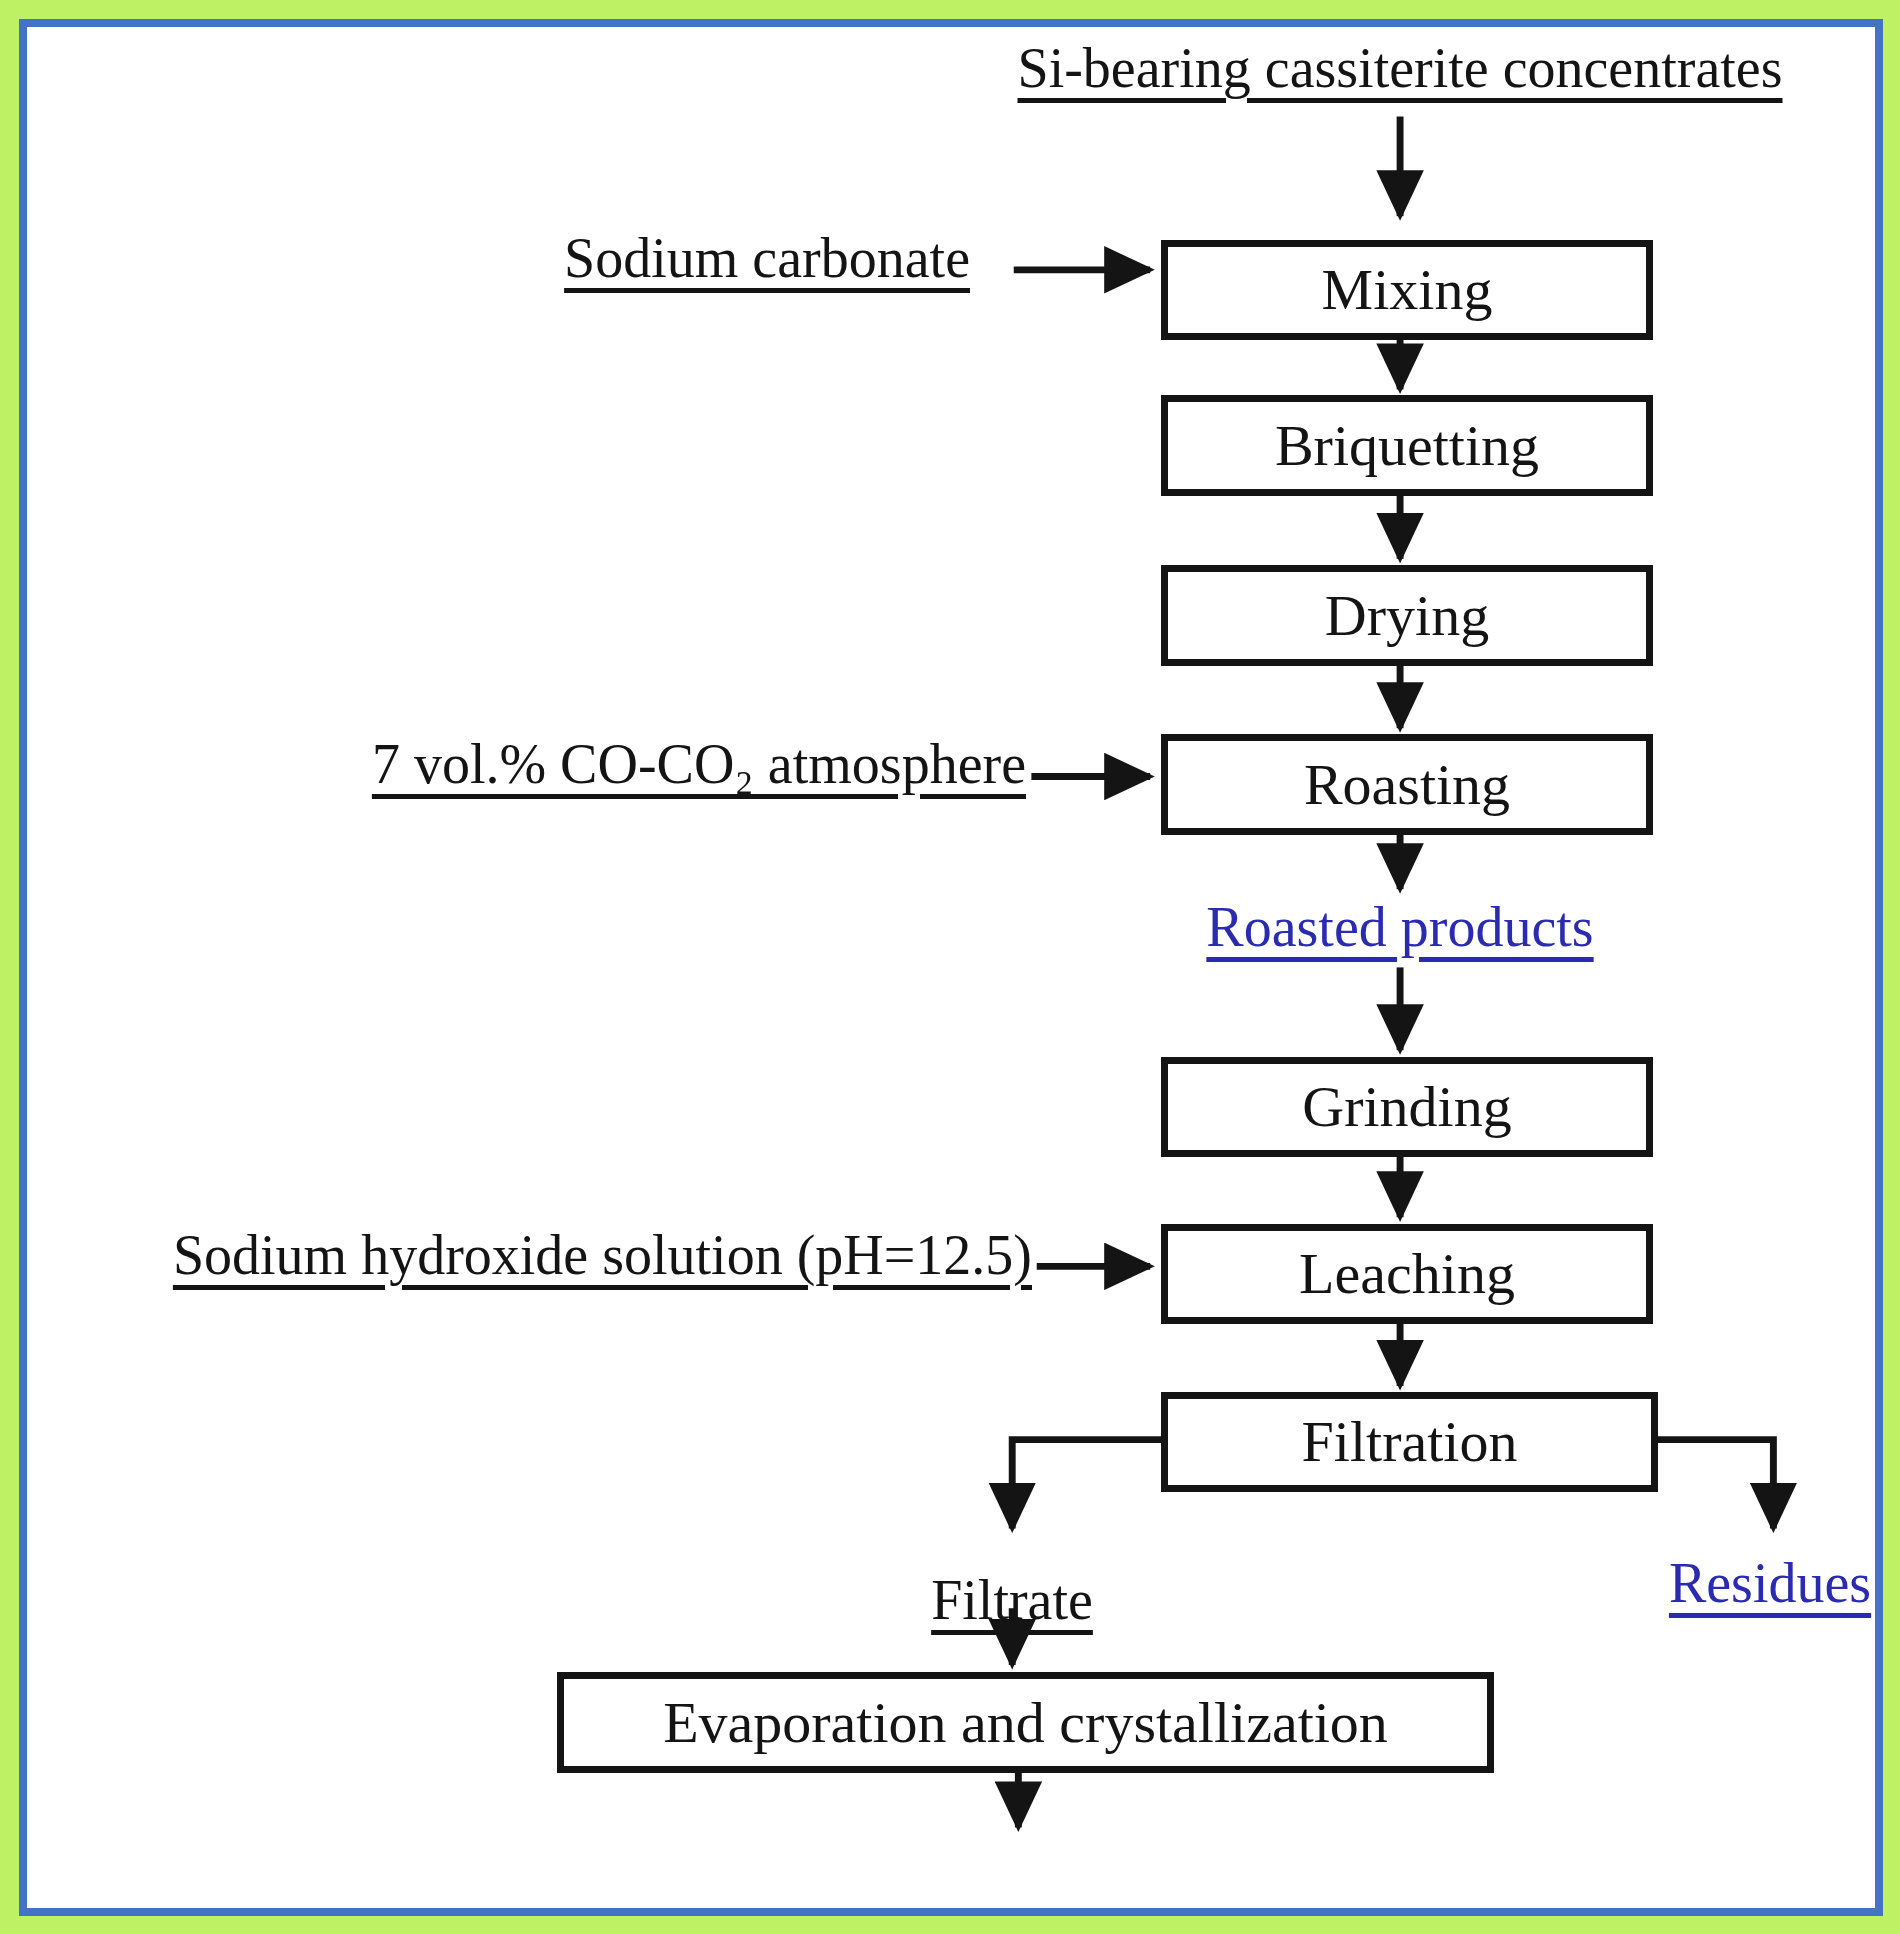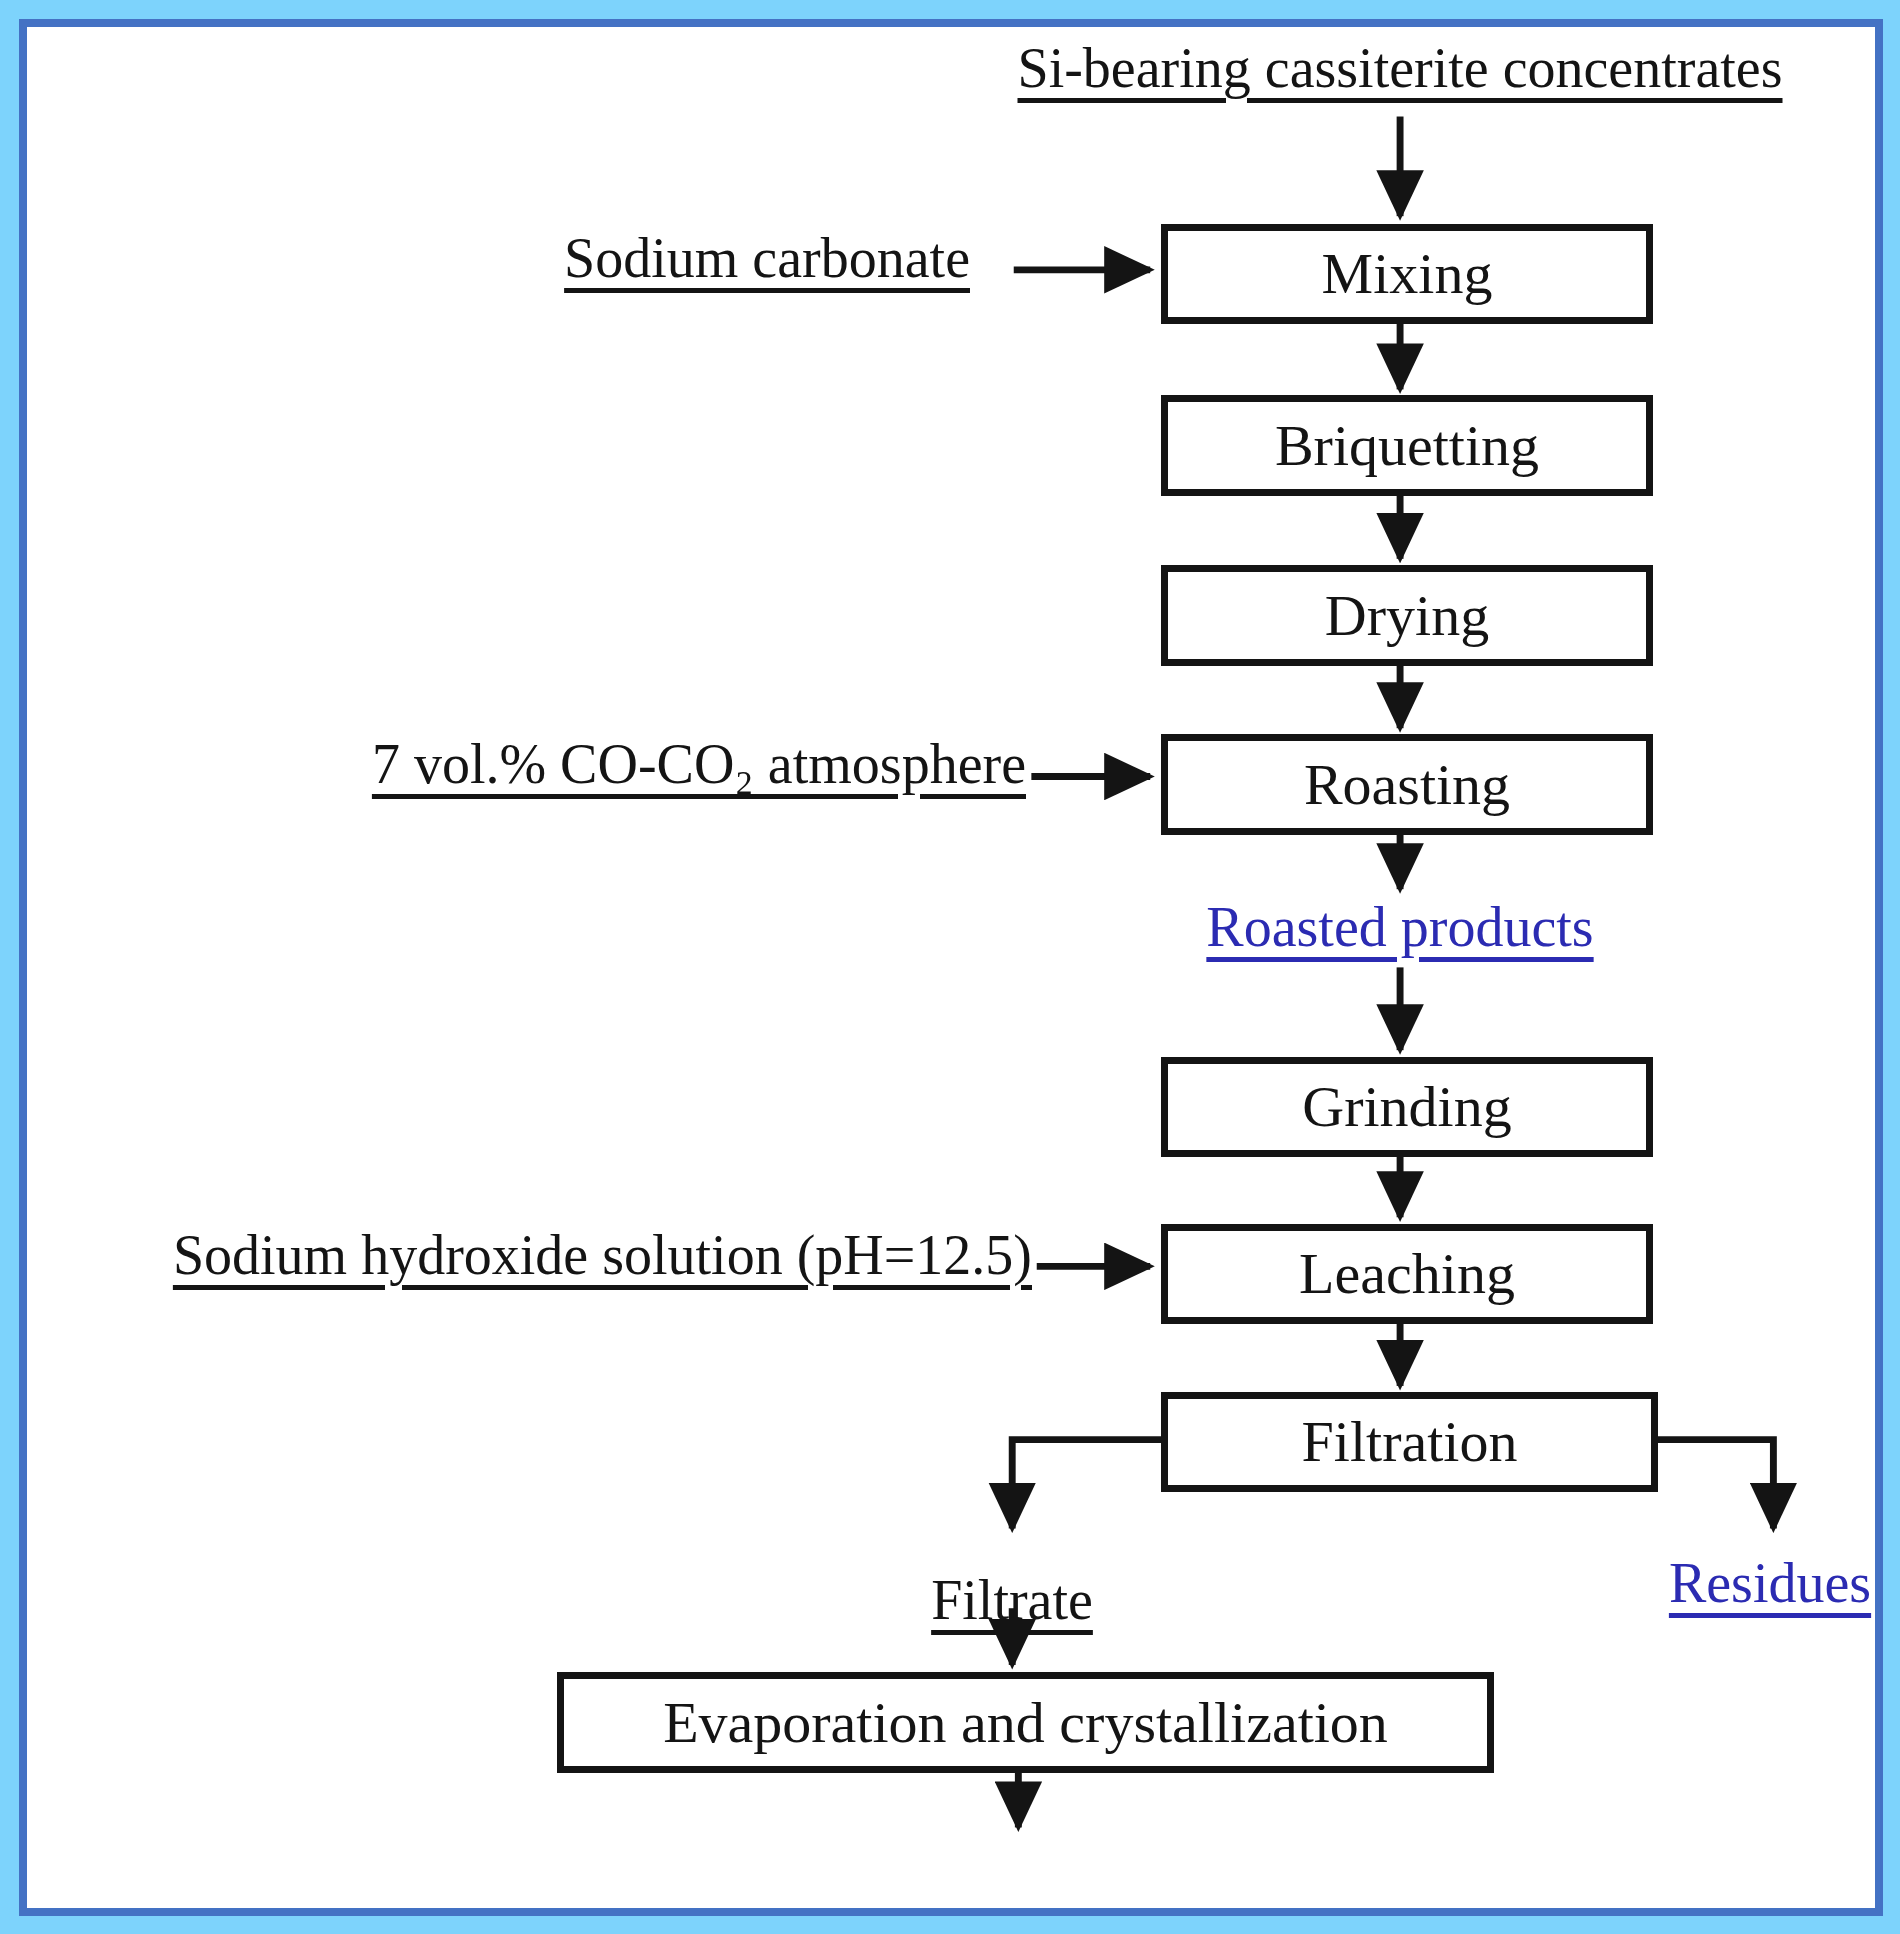"Si-bearing cassiterite concentrates" #canvas { background: #7dd3fc -> #bef264 }
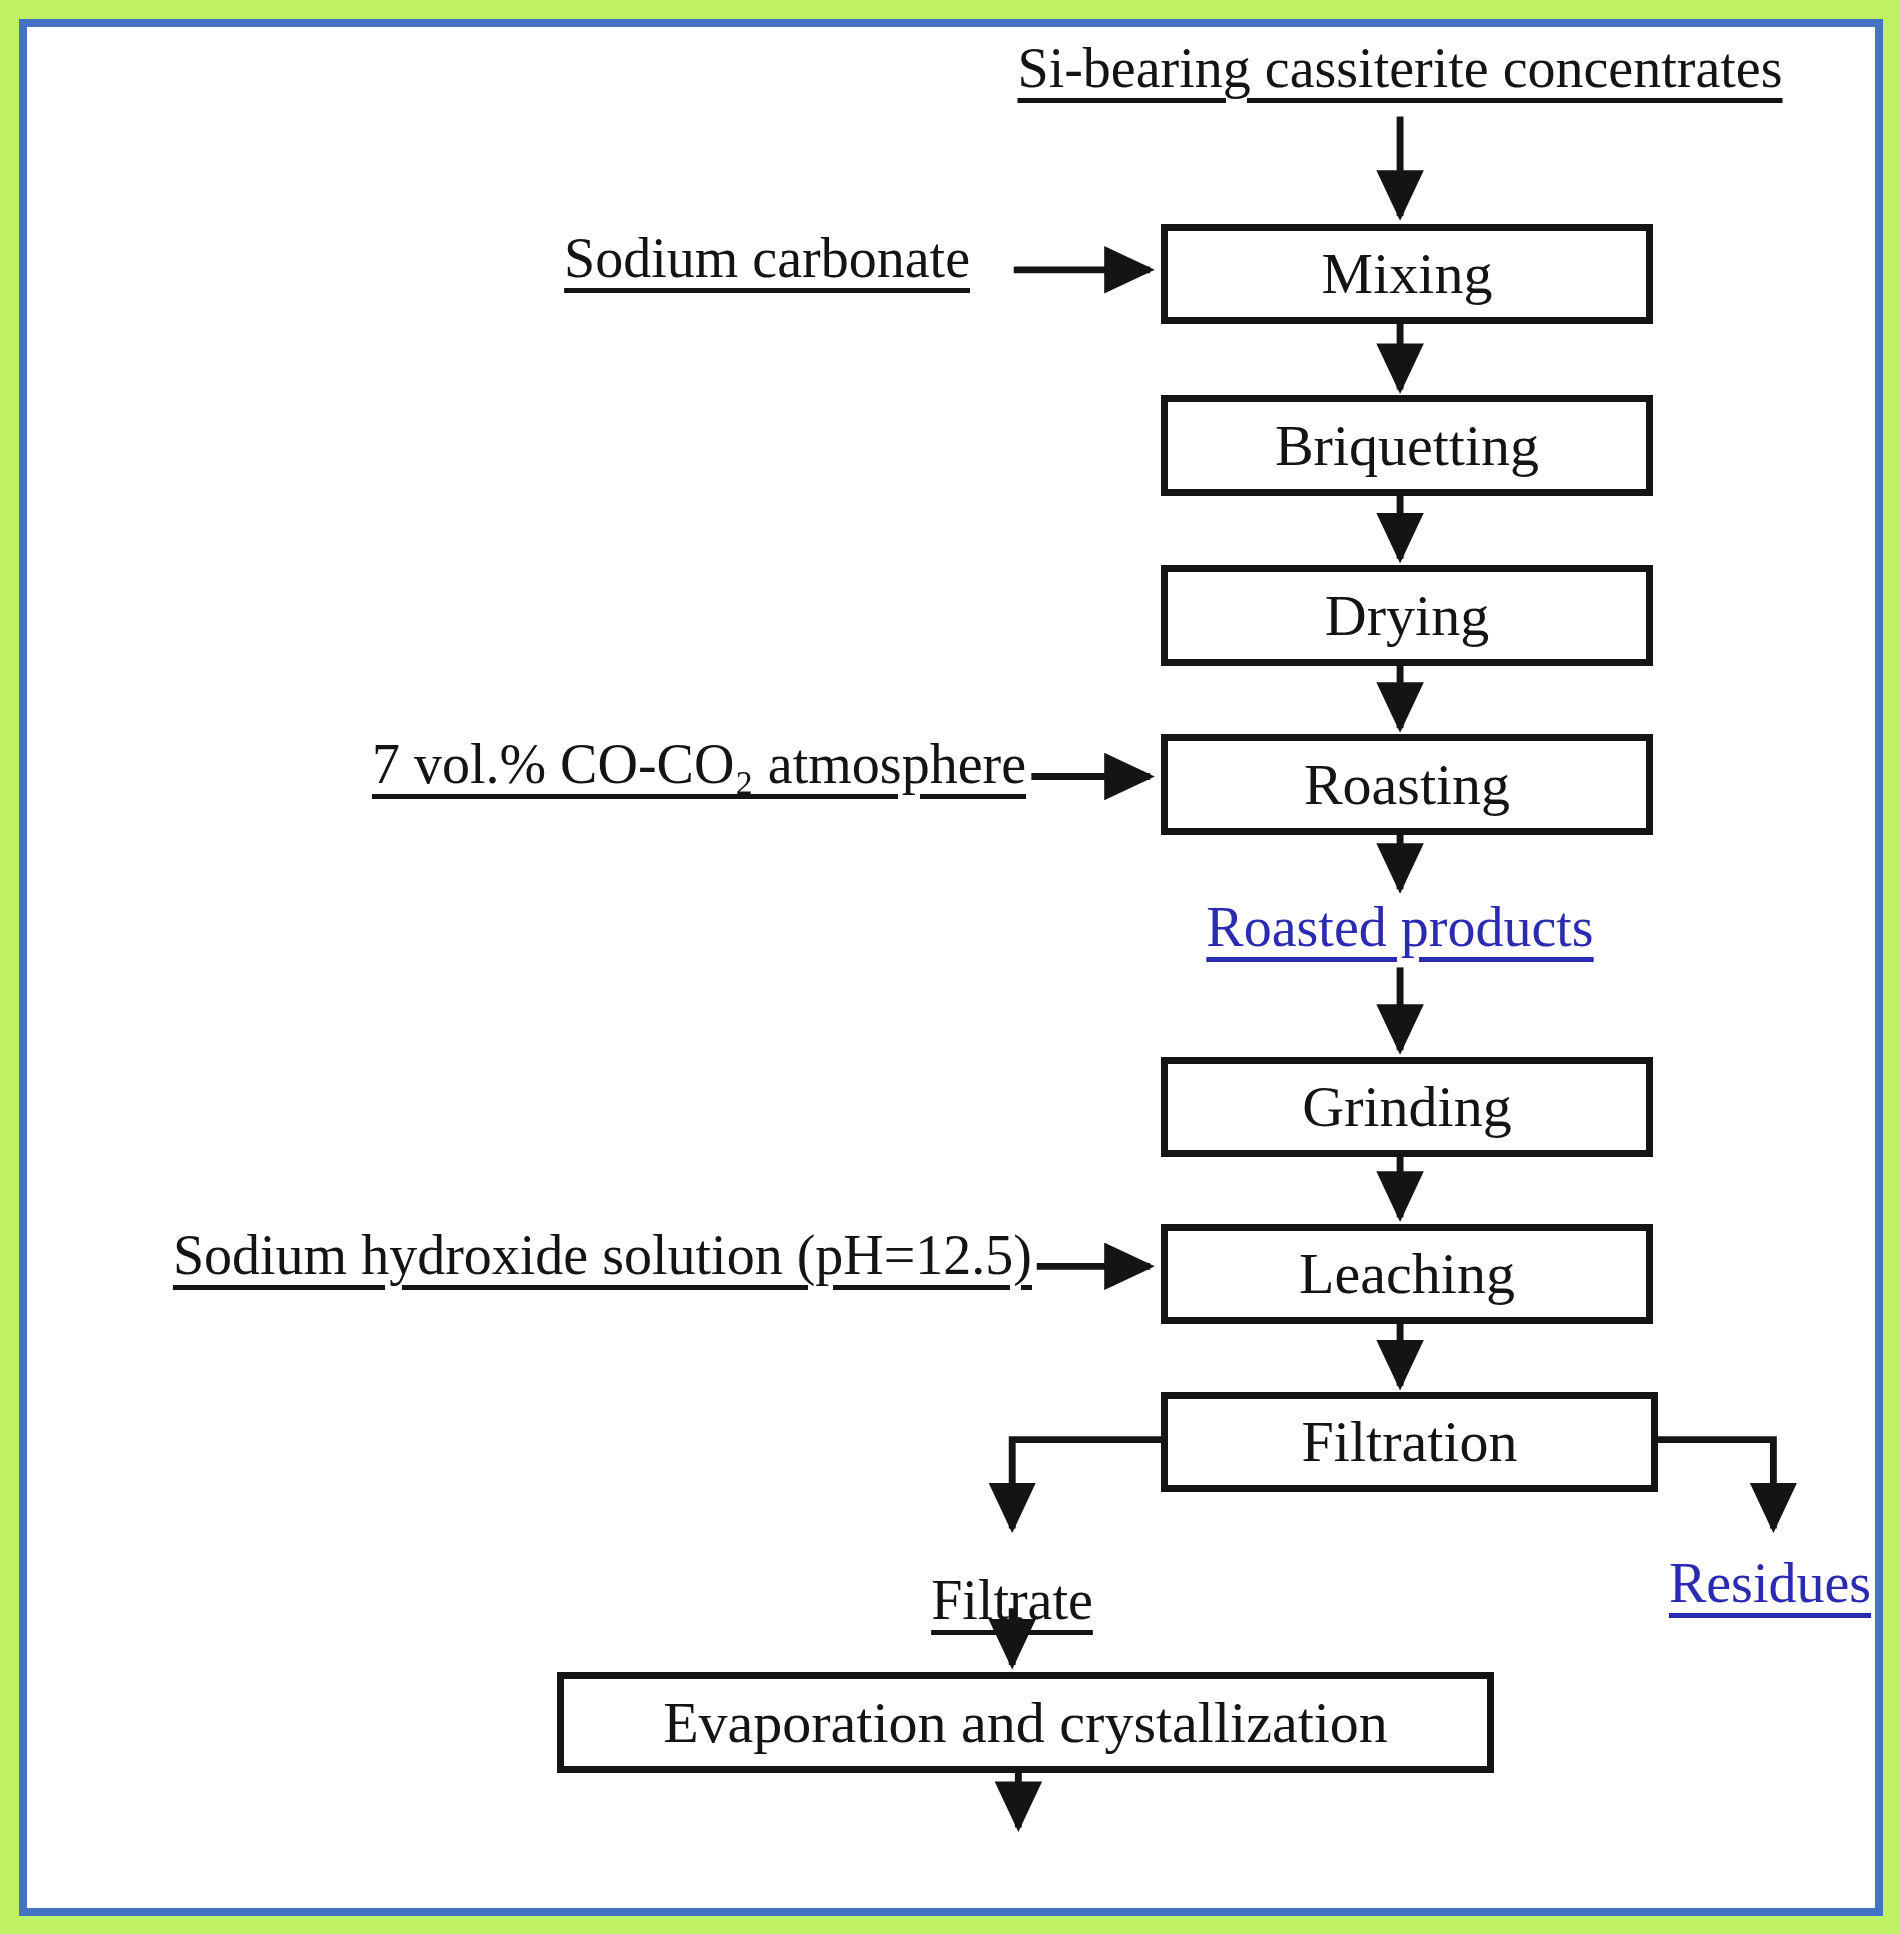"Mixing" div.box { top: 224px -> 240px }
